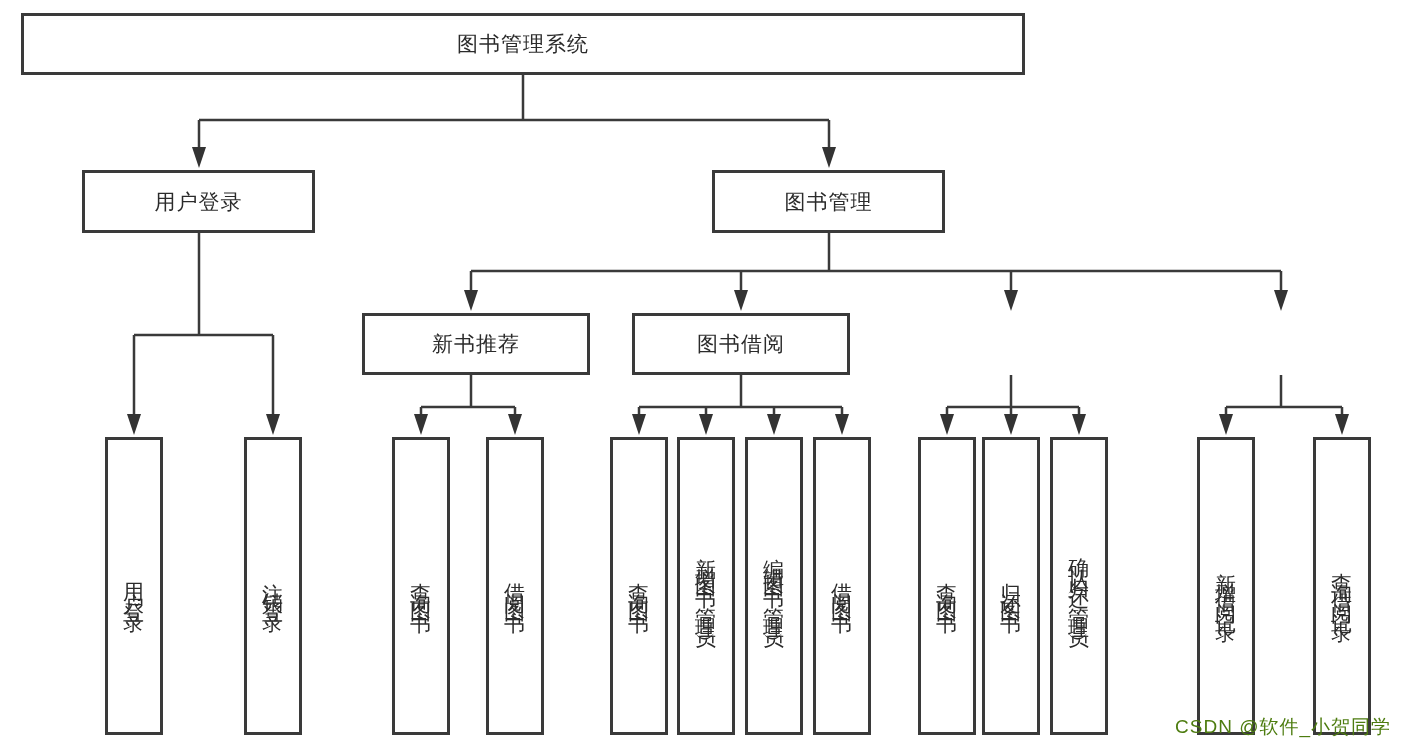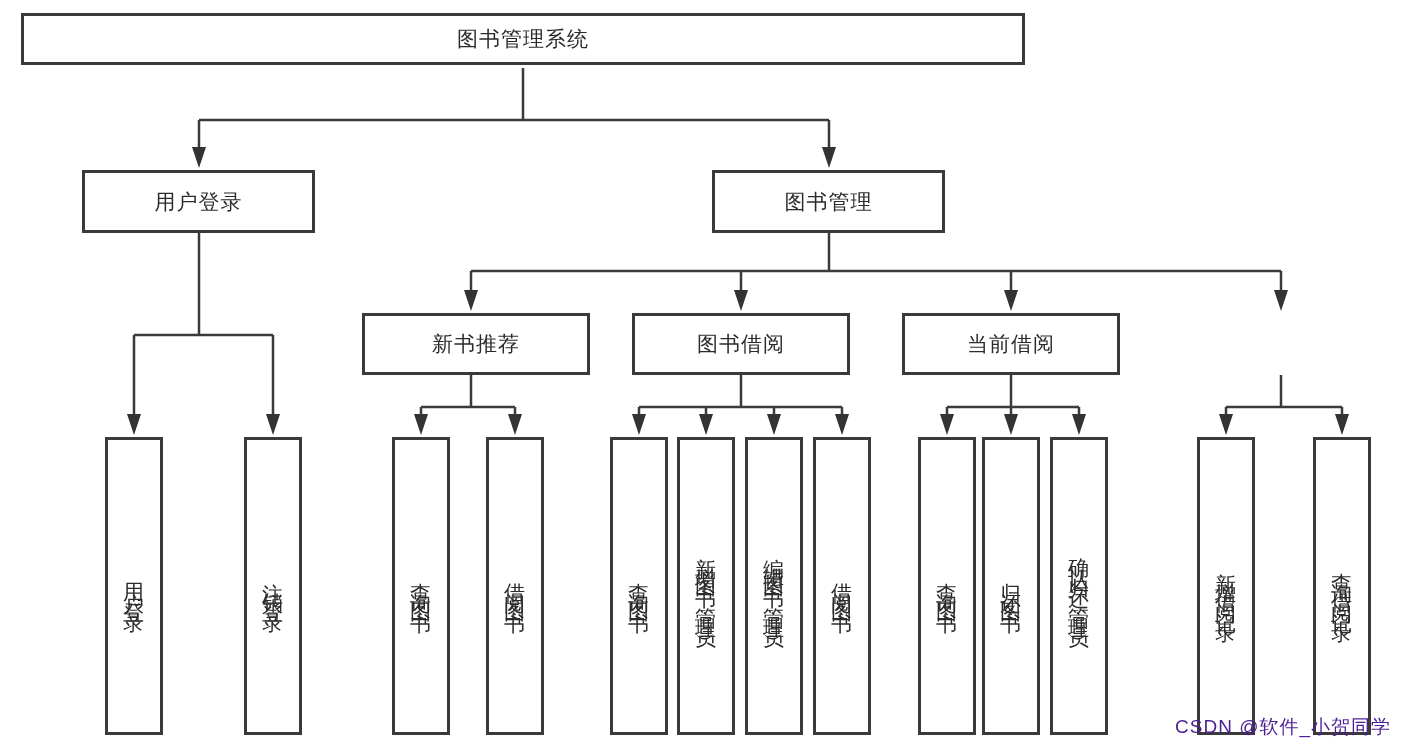"图书管理系统" .n-root { height: 52px -> 62px }
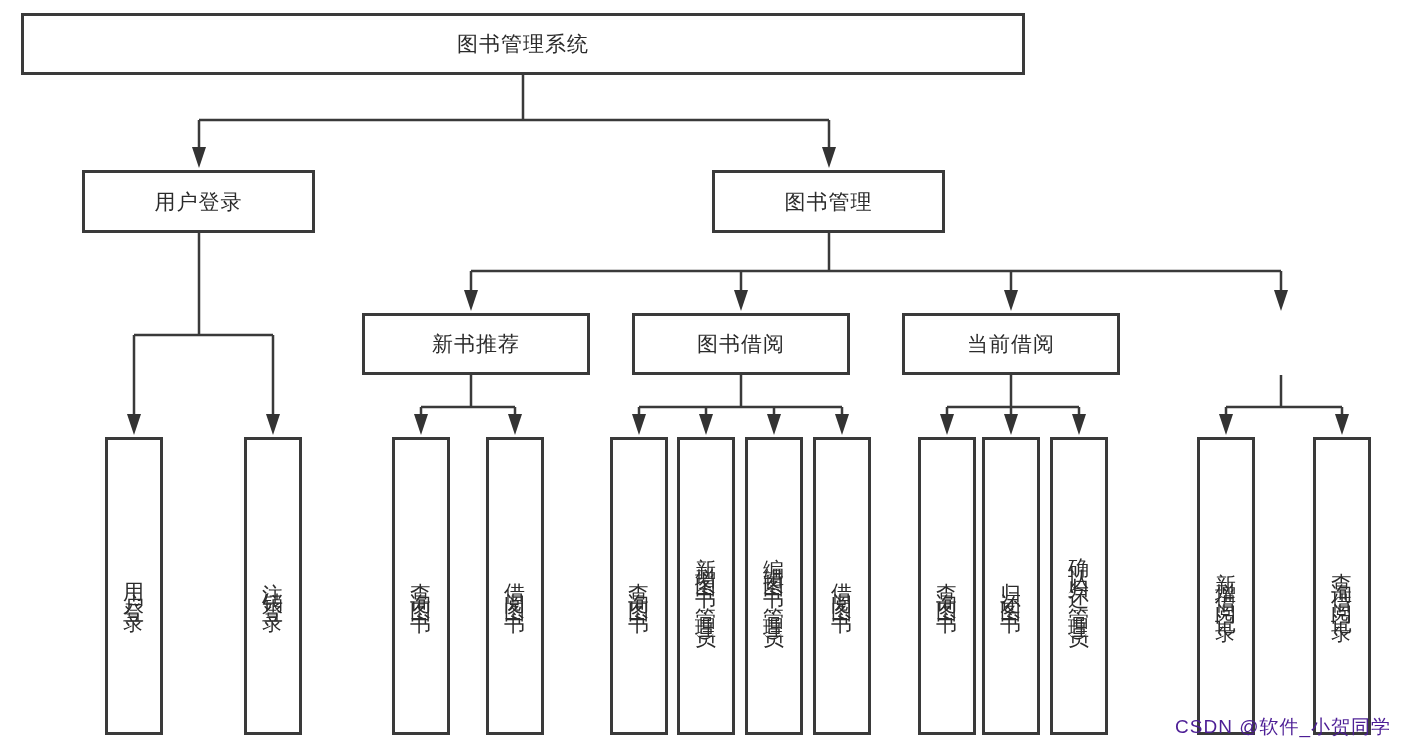"当前借阅" div.node { html: <div>当前借阅</div> -> none }
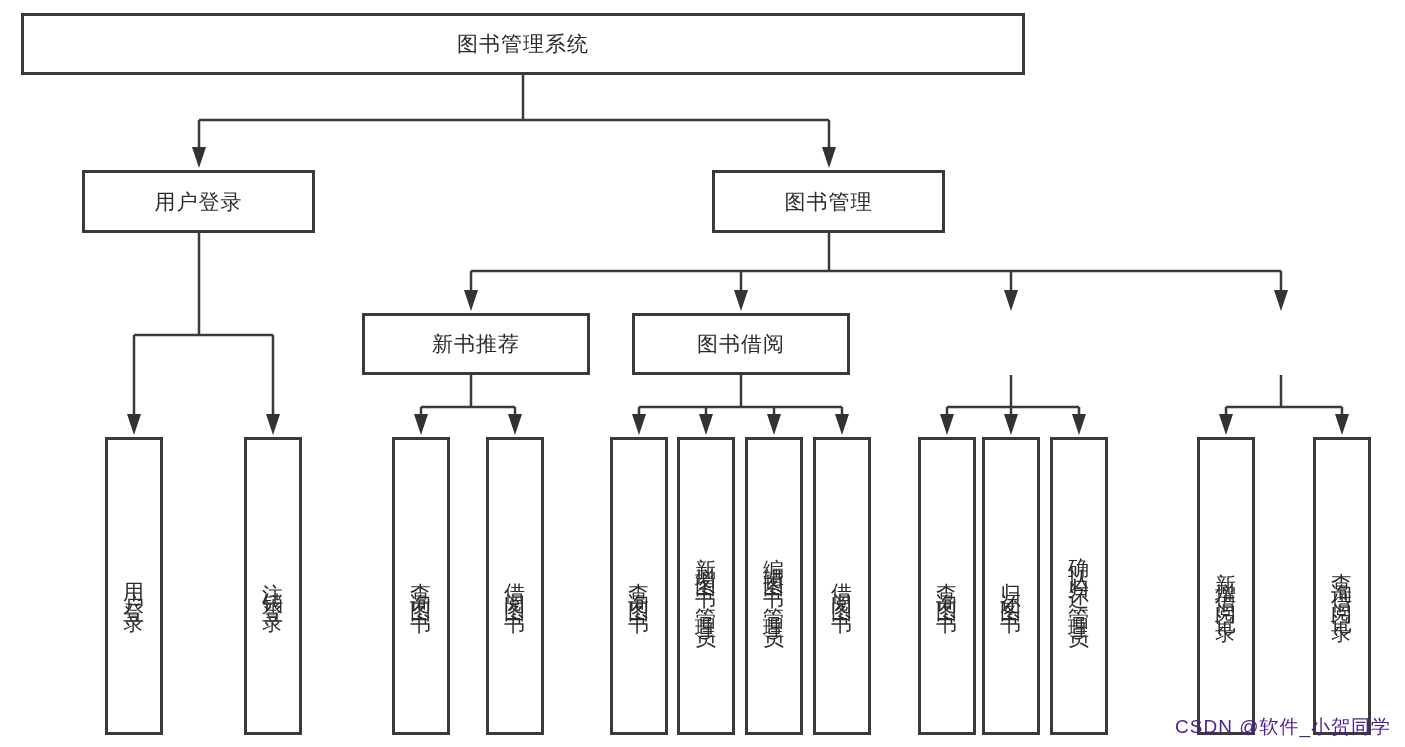"CSDN @软件_小贺同学" #watermark { color: #4c1d95 -> #4d7c0f }
